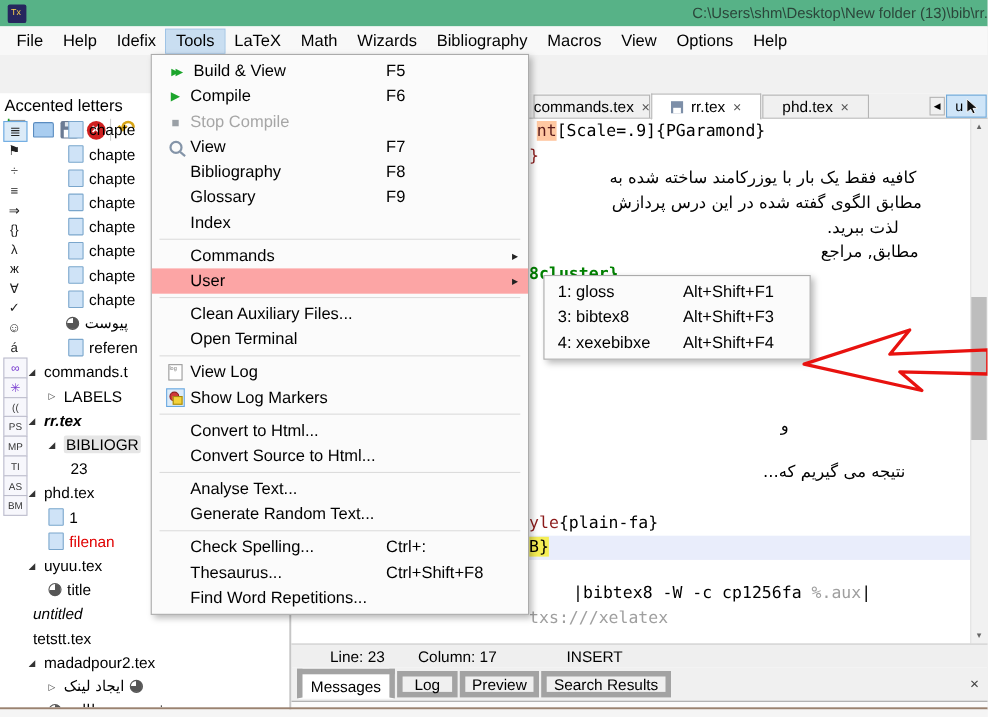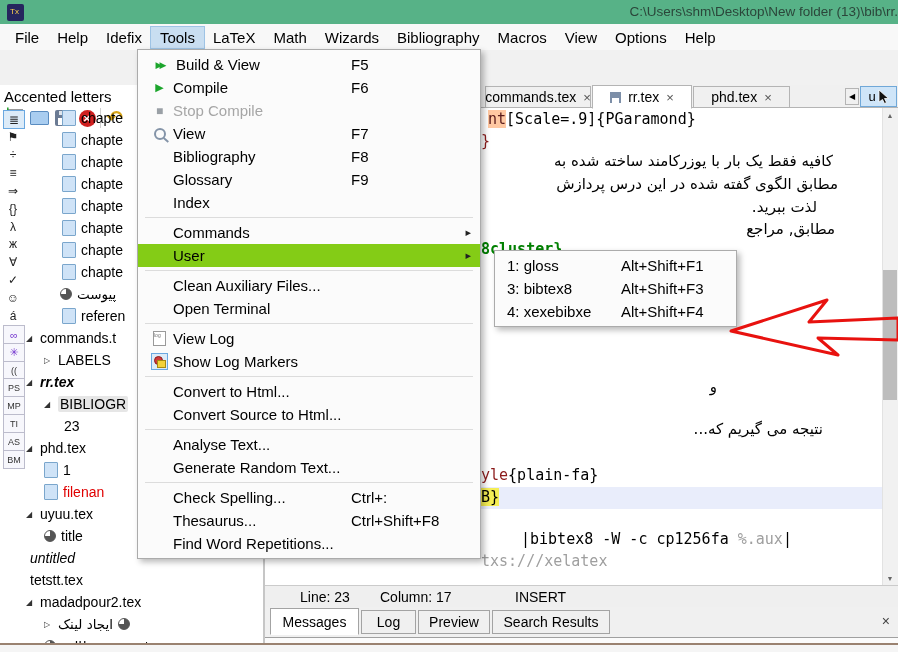"User" .mi.hl { background: #84cc16 -> #fca5a5 }
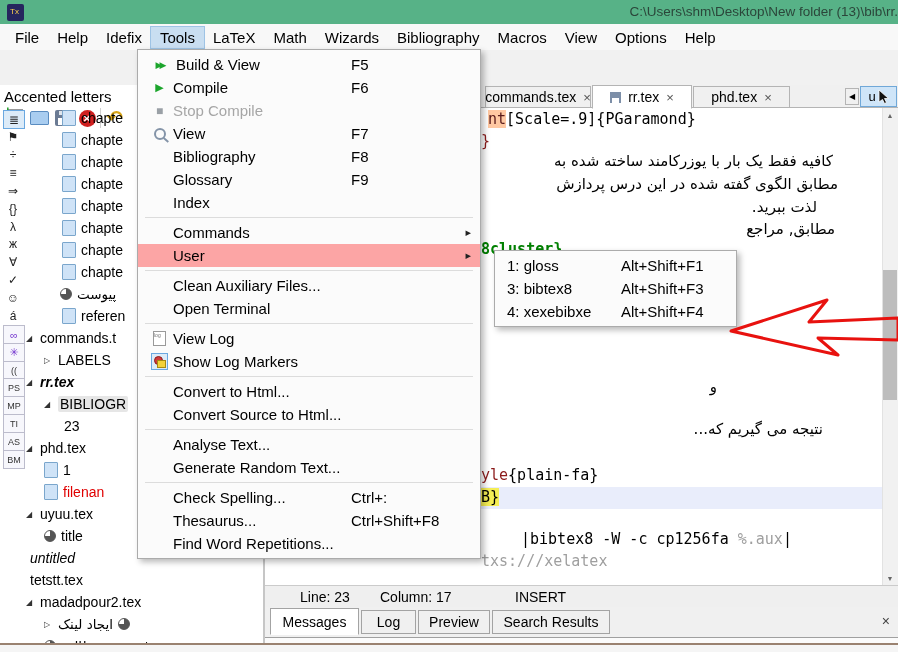"Messages" .btab { border: 1px solid #a3a3a3 -> 5px solid #a3a3a3 }
